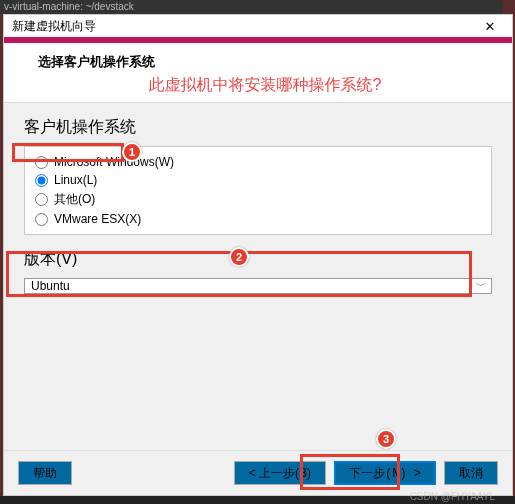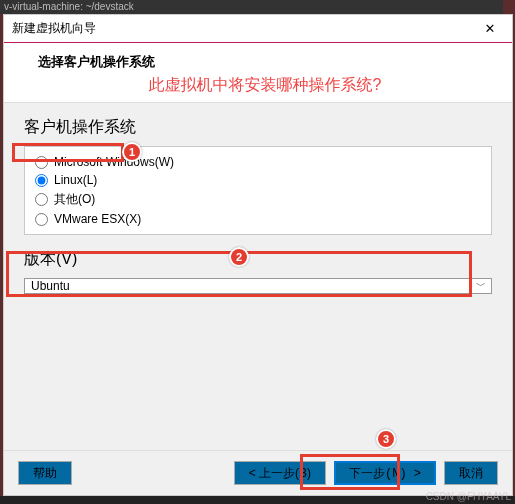"新建虚拟机向导" .titlebar { border-bottom: 1px solid #be185d -> 6px solid #be185d }
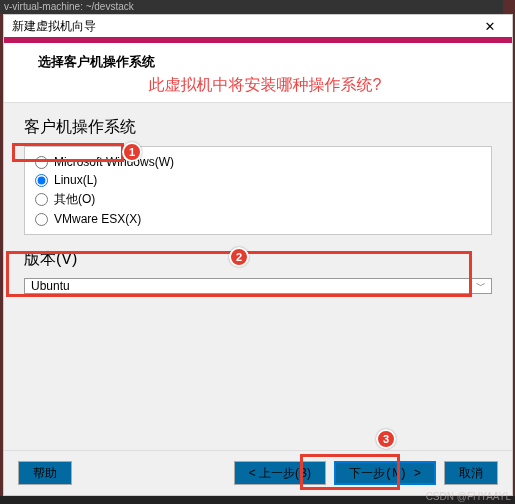"CSDN @FHYAAYL" .watermark { right: 4px -> 20px }
